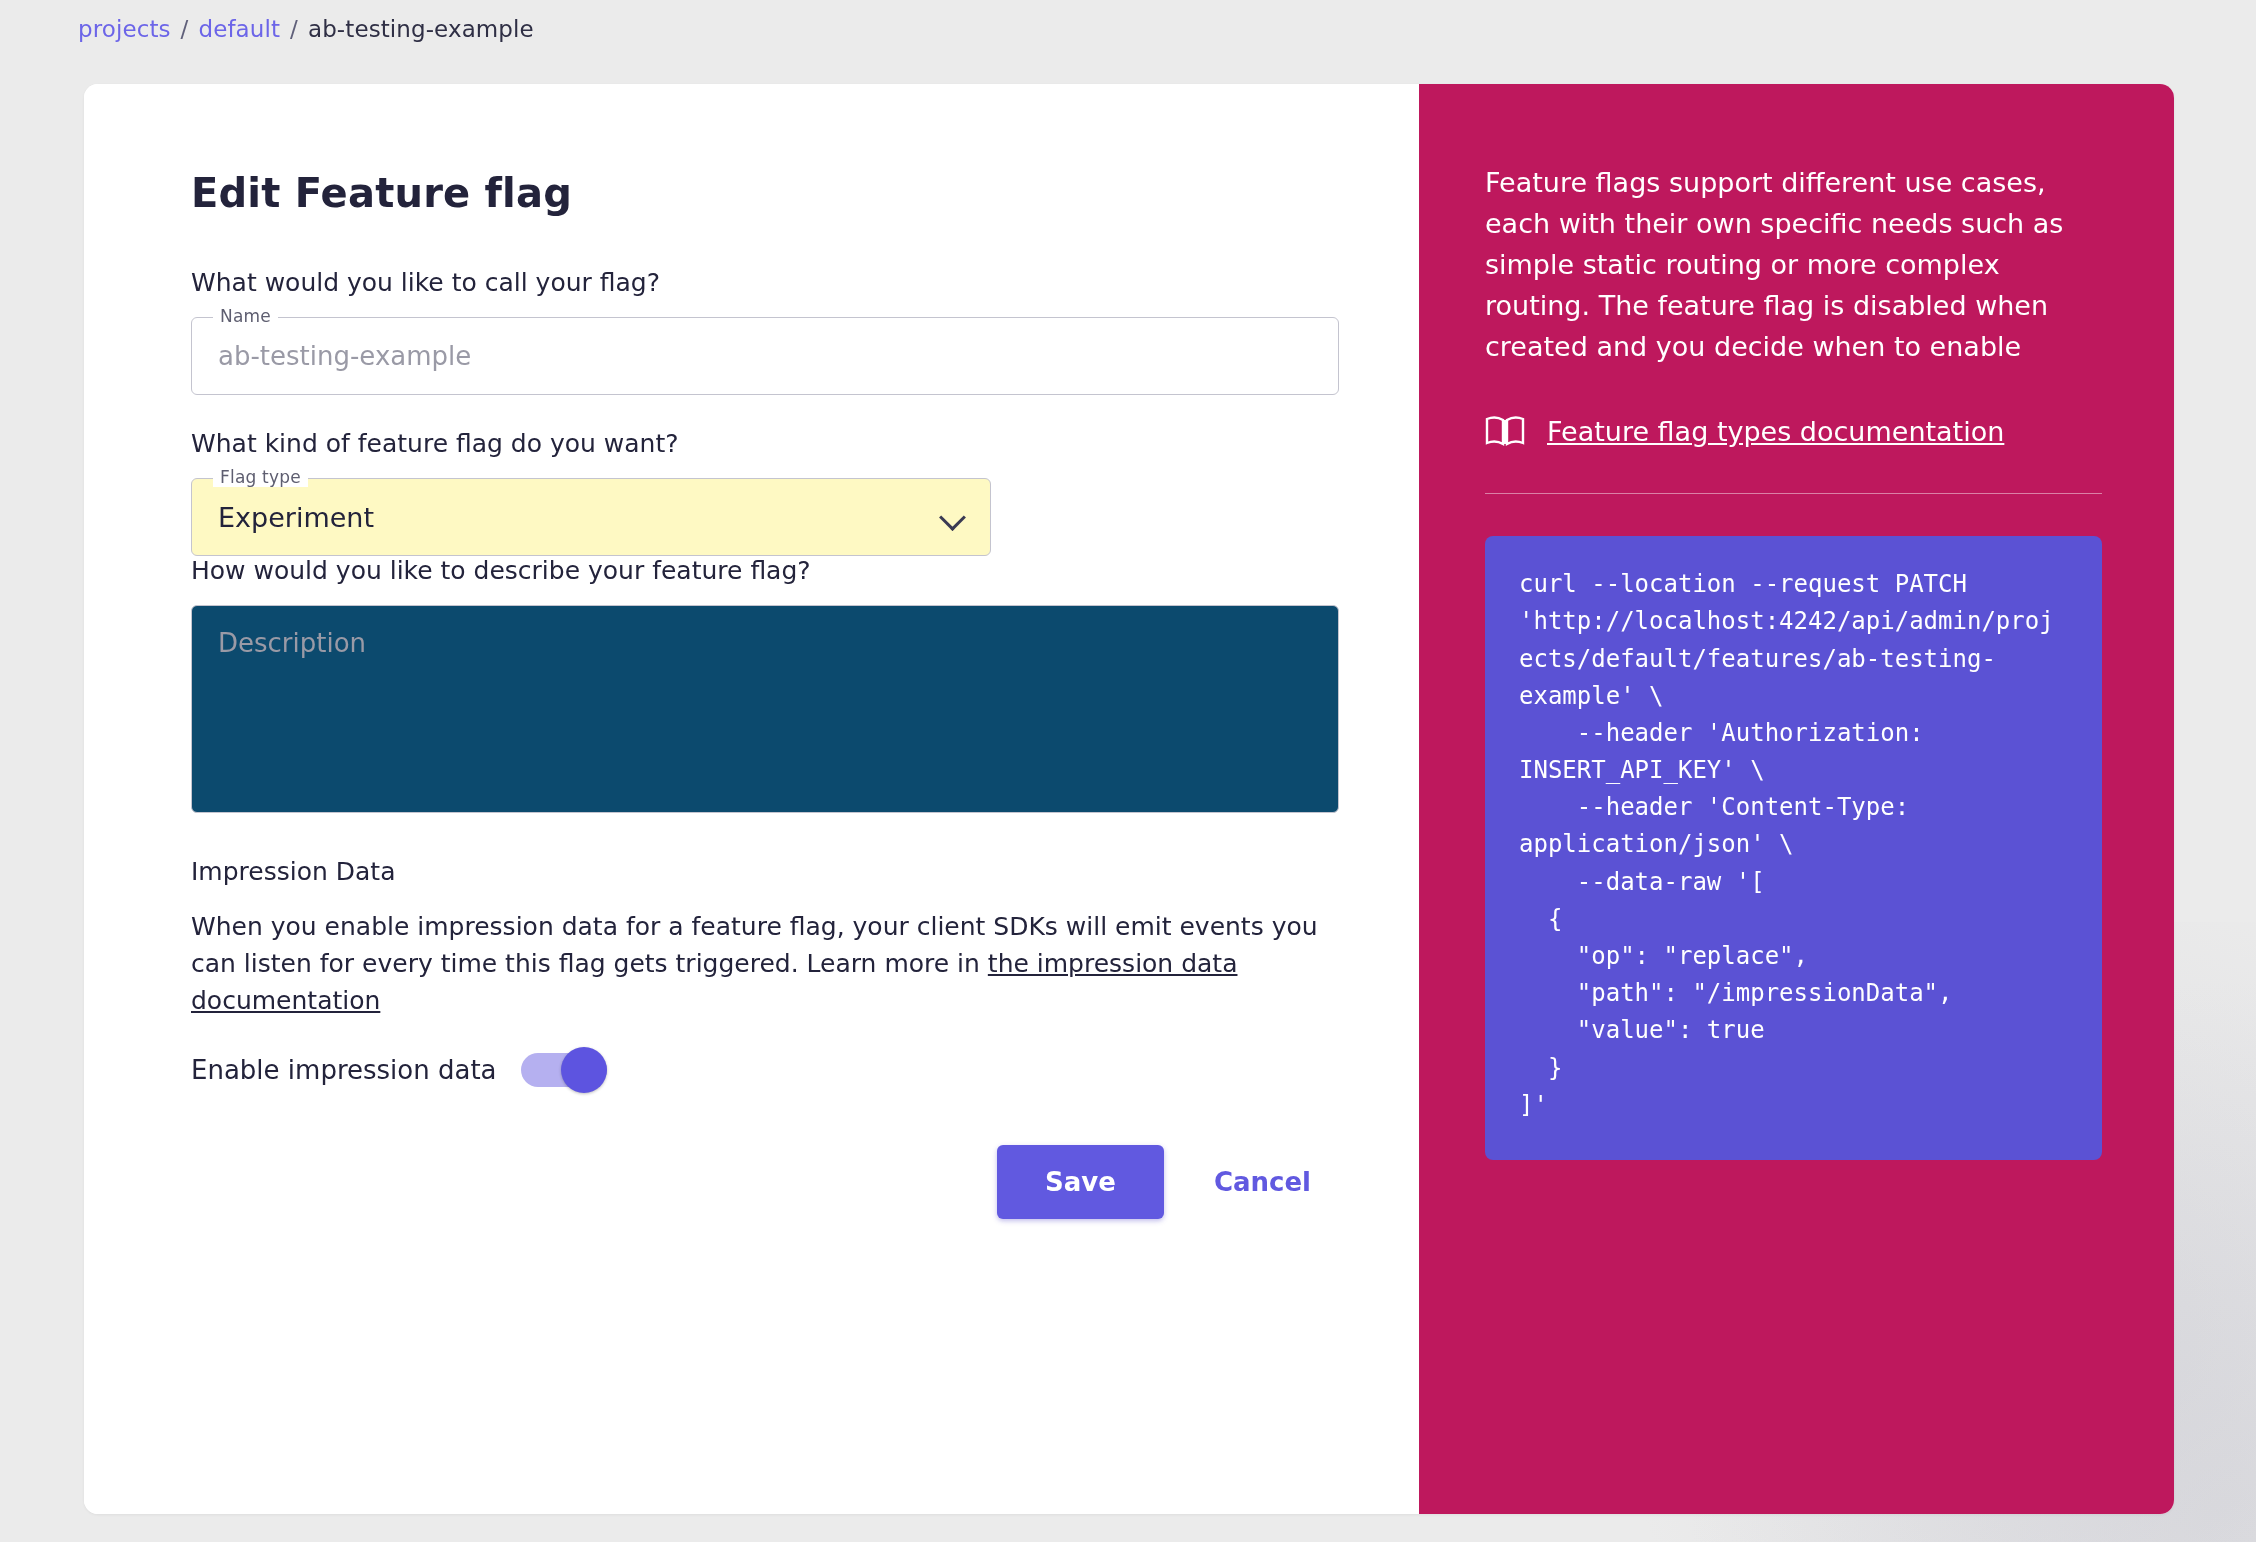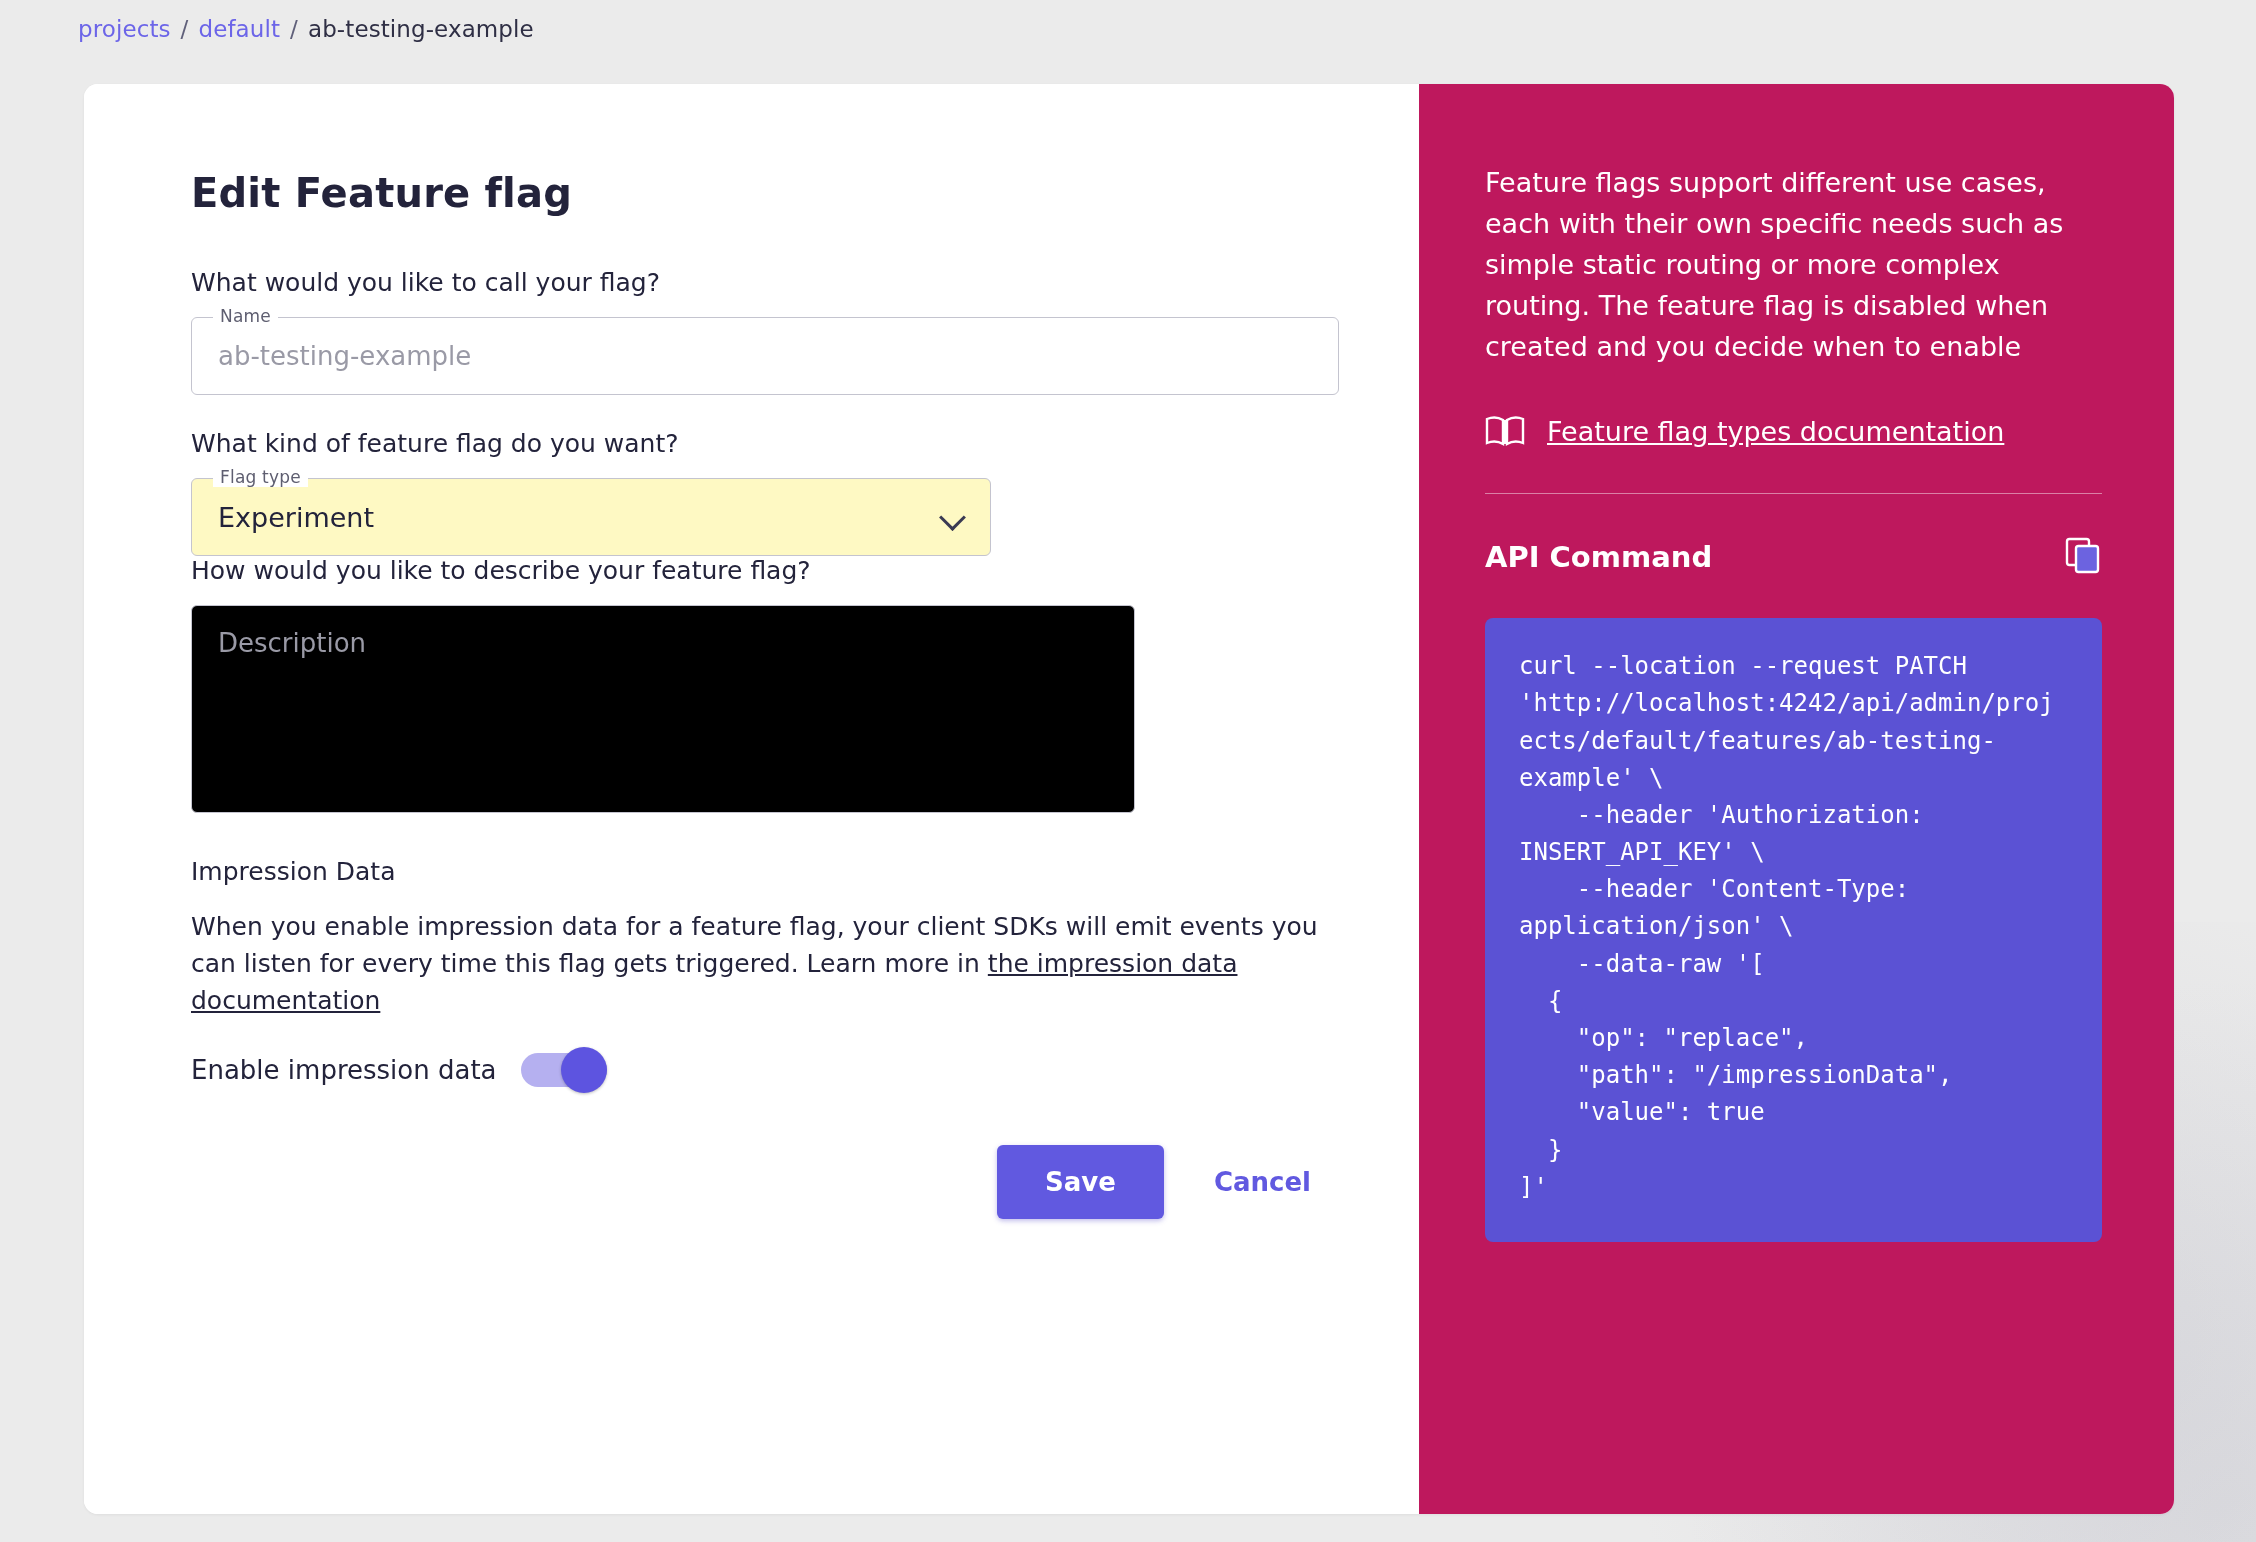"API Command" div.api-head { html: <div> <span>API Command</span> <span> <svg> <rect></rect> <rect></rect> </svg> </span> </div> -> none }
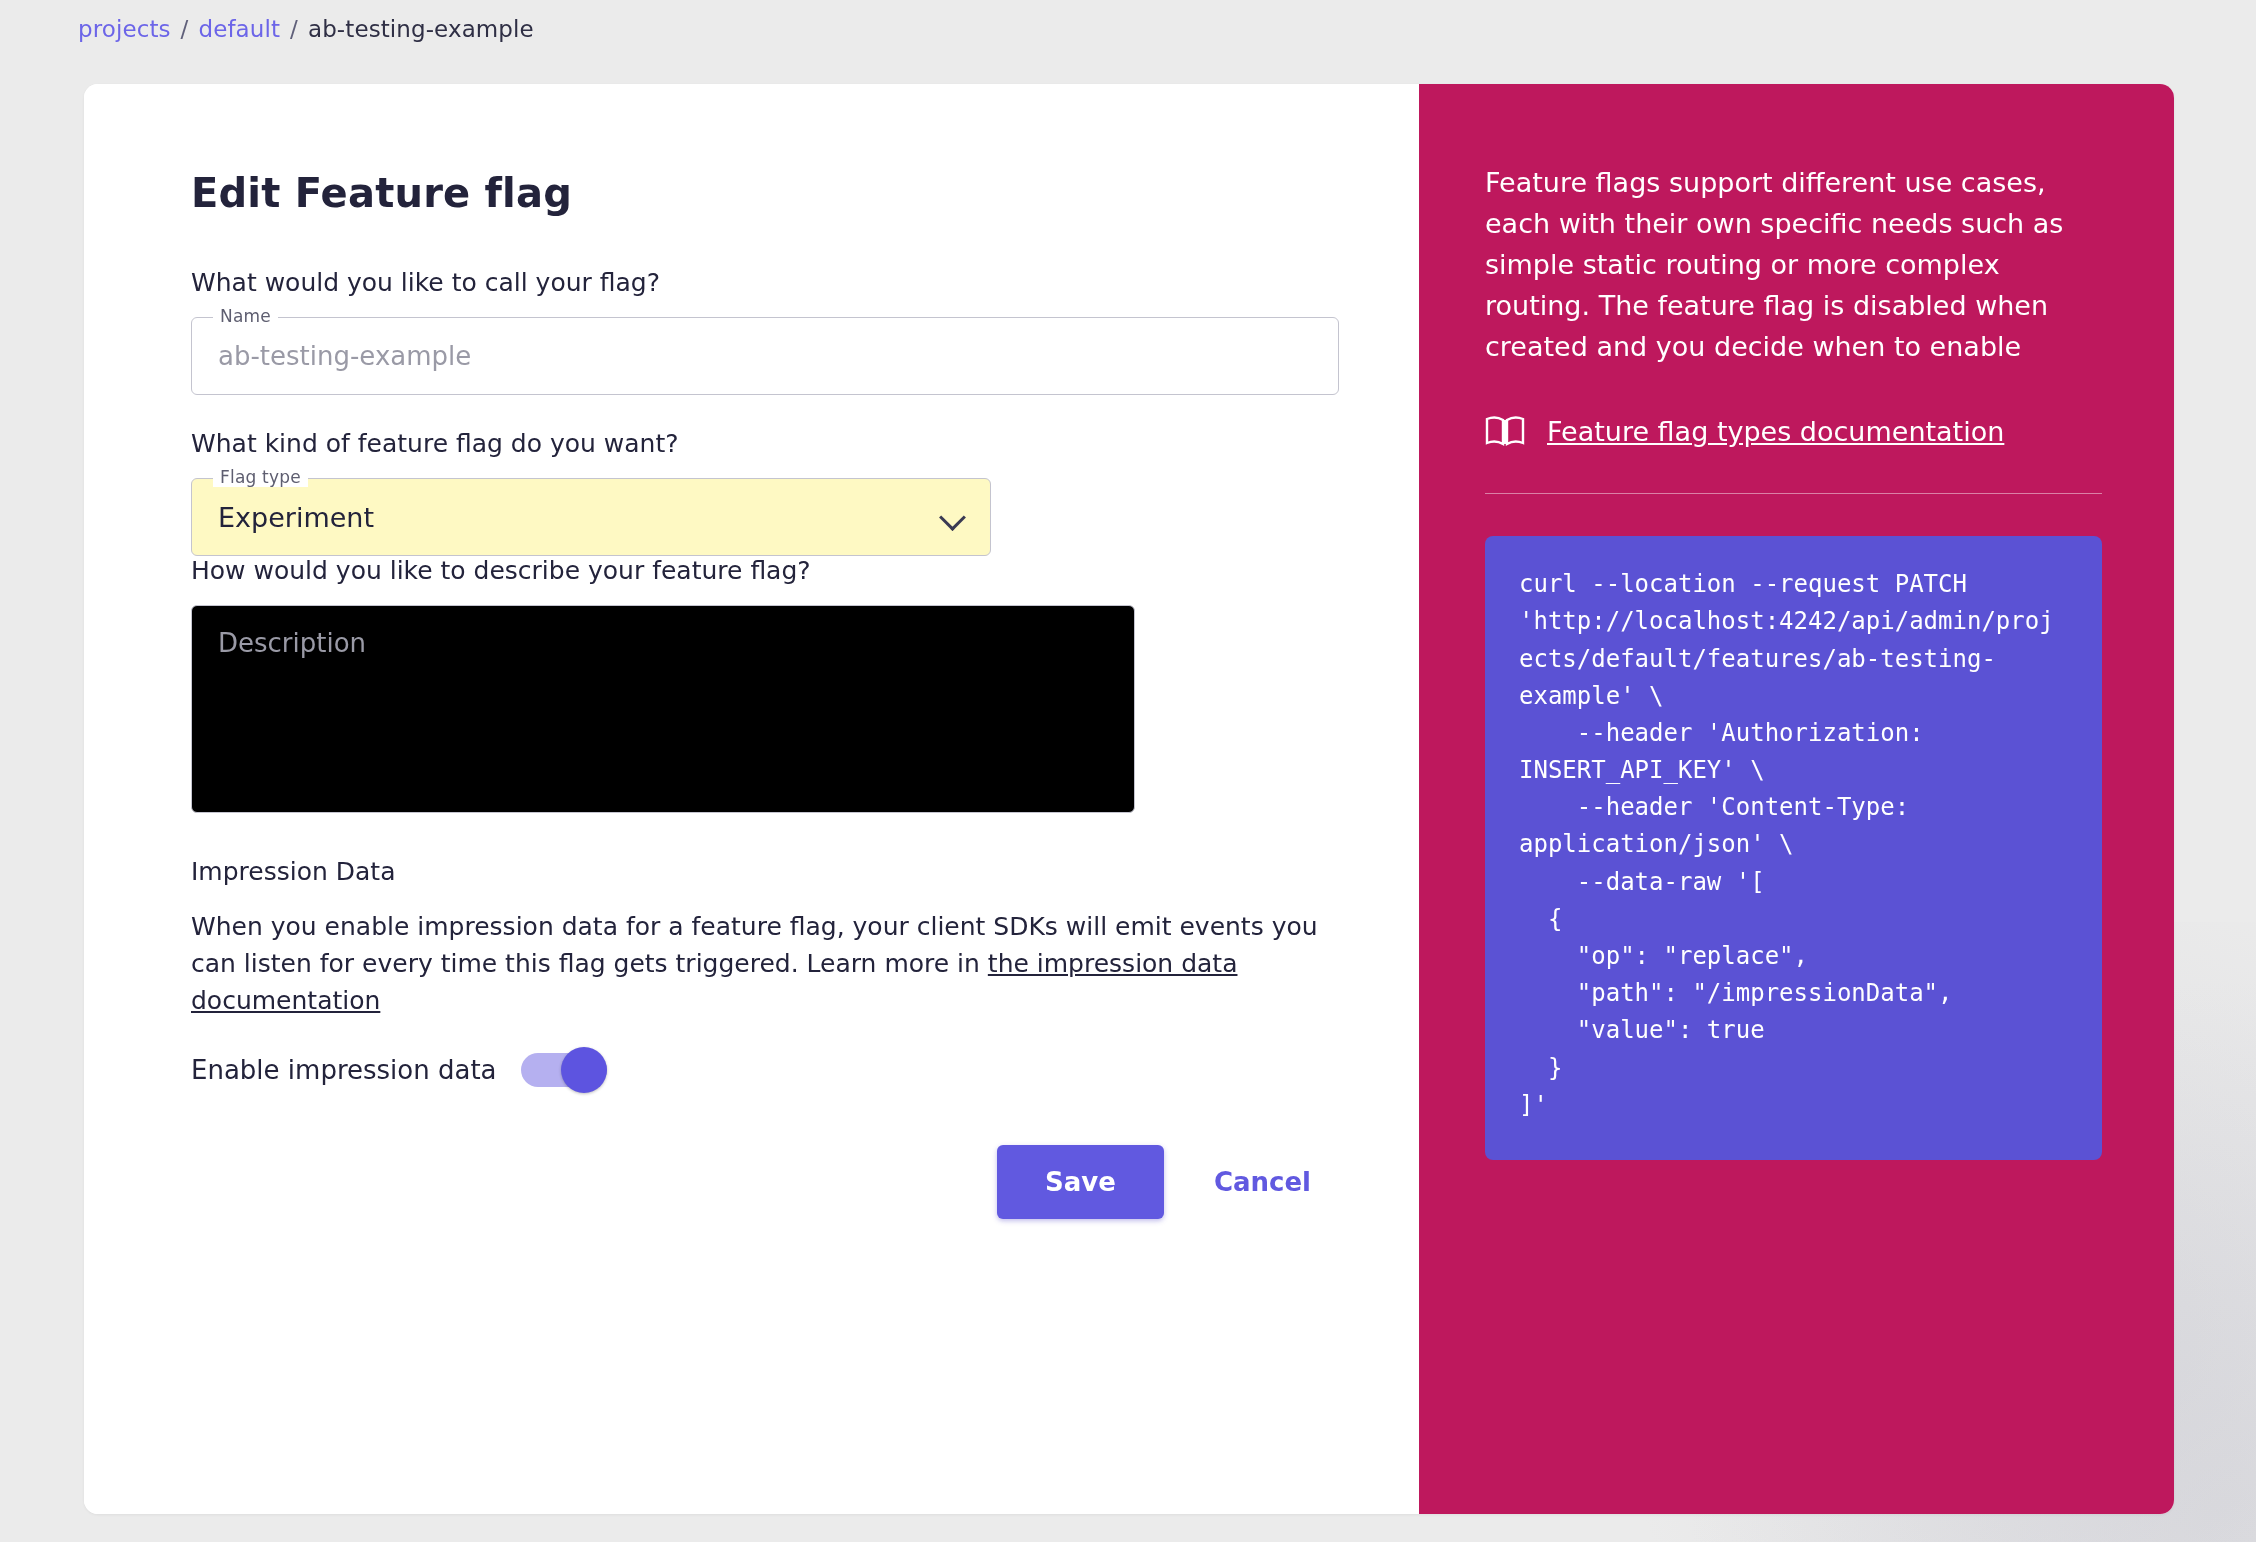"Description" .textarea-box { background: #000000 -> #0c4a6e; width: 944px -> 1148px }
